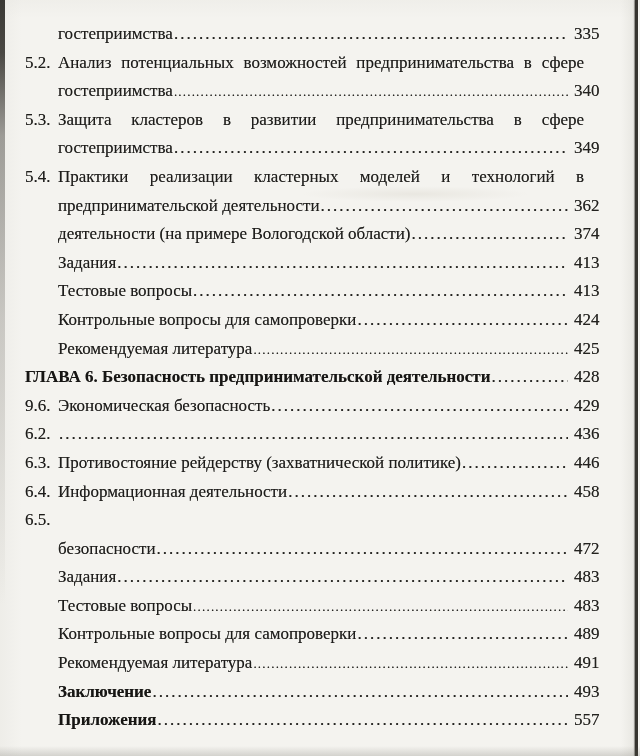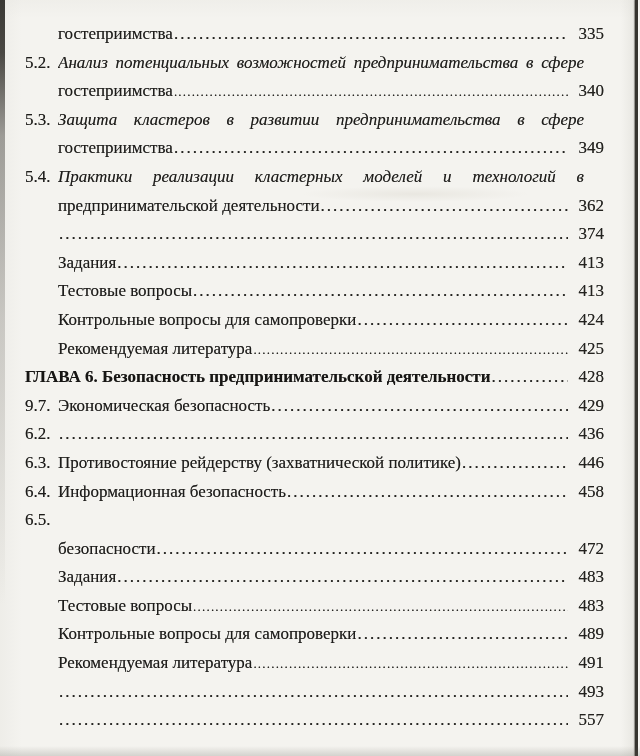"335" .row .pg { text-align: right -> left }
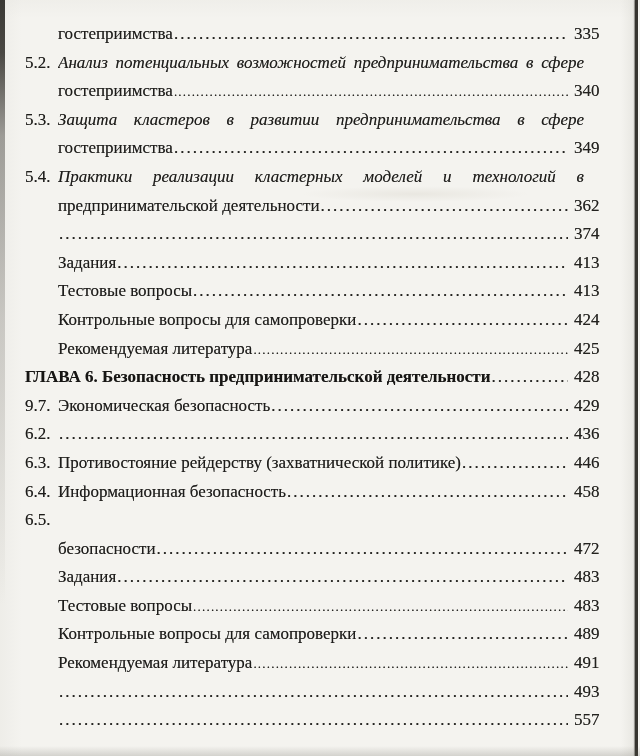"Анализ потенциальных возможностей" .row.justify .txt { font-style: italic -> none }
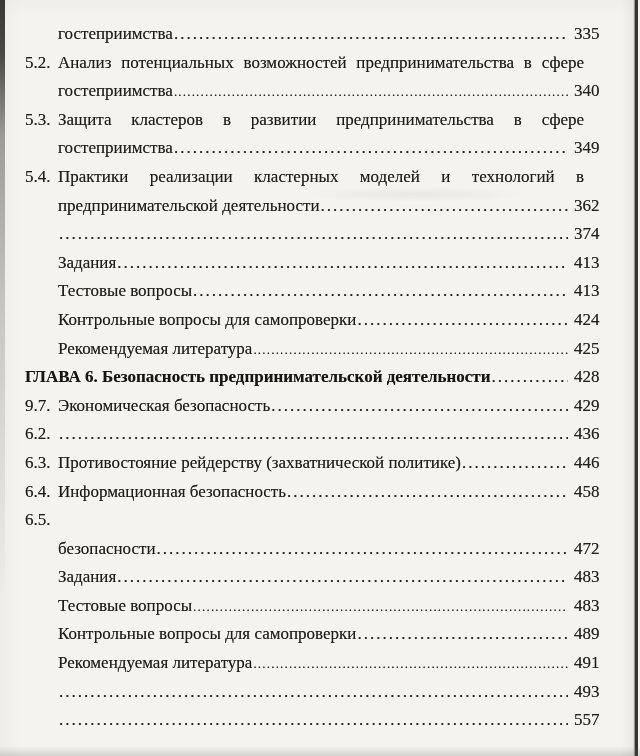"деятельности (на примере Вологодской" span.txt { html: none -> <span>деятельности (на примере Вологодской области)</span> }
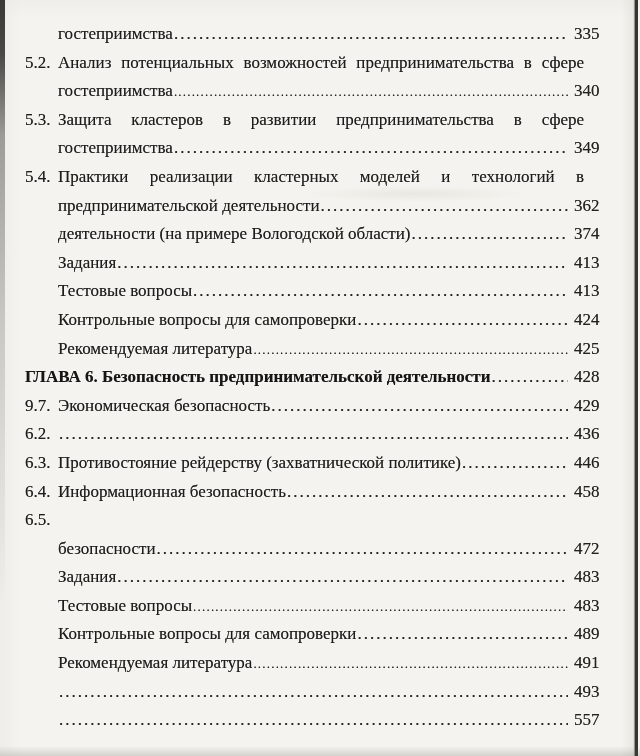"9.7." span.num { text: 9.7 -> 9.6 }
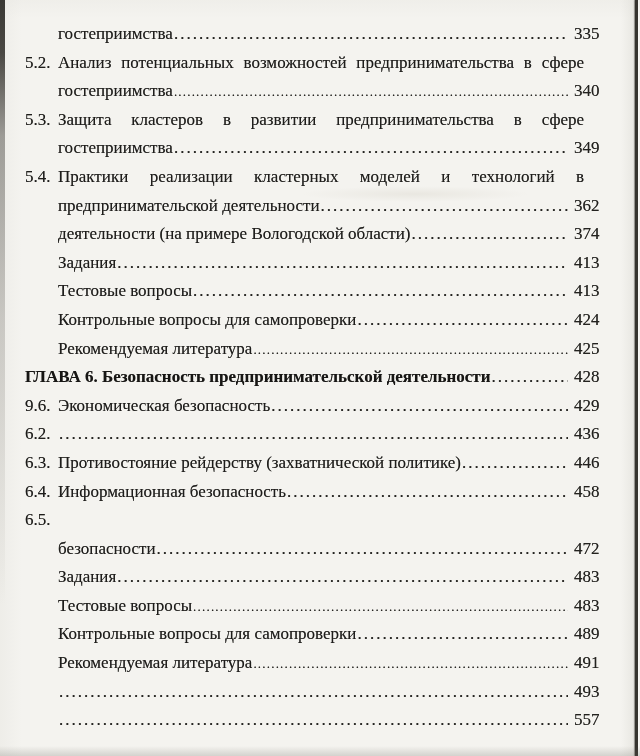"Информационная безопасность" span.txt { text: безопасность -> деятельности }
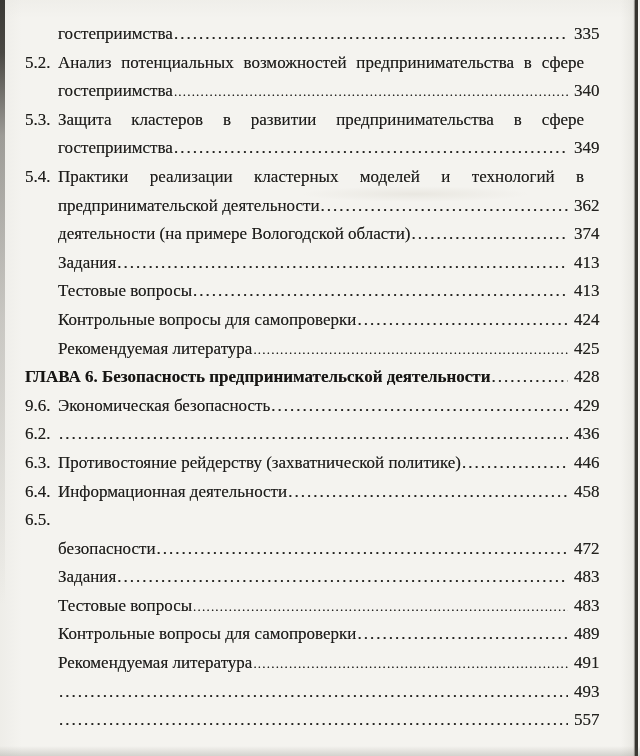"Заключение" span.txt { html: none -> <span>Заключение</span> }
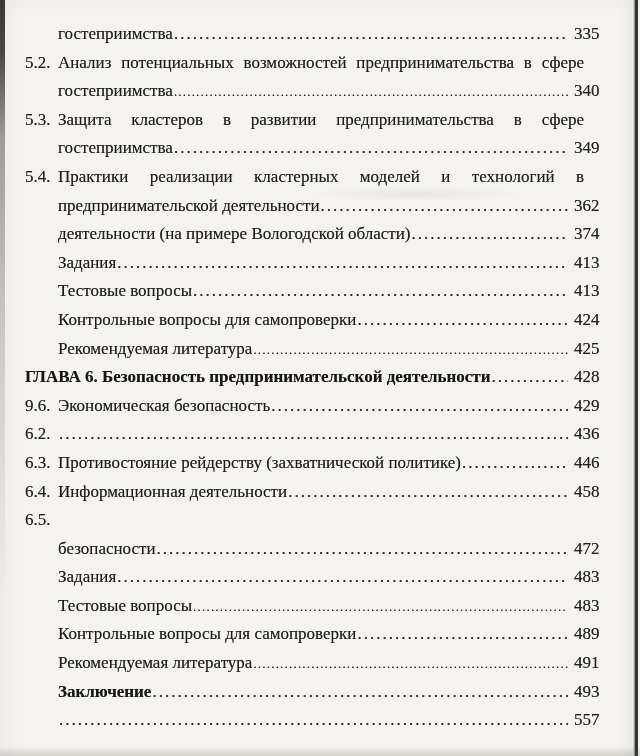"Приложения" span.txt { html: none -> <span>Приложения</span> }
